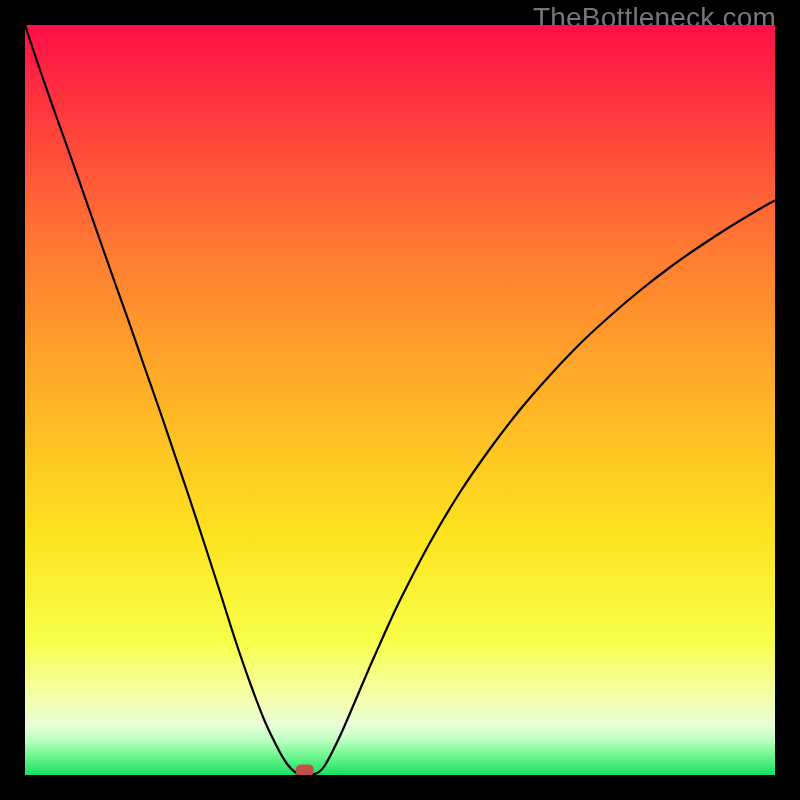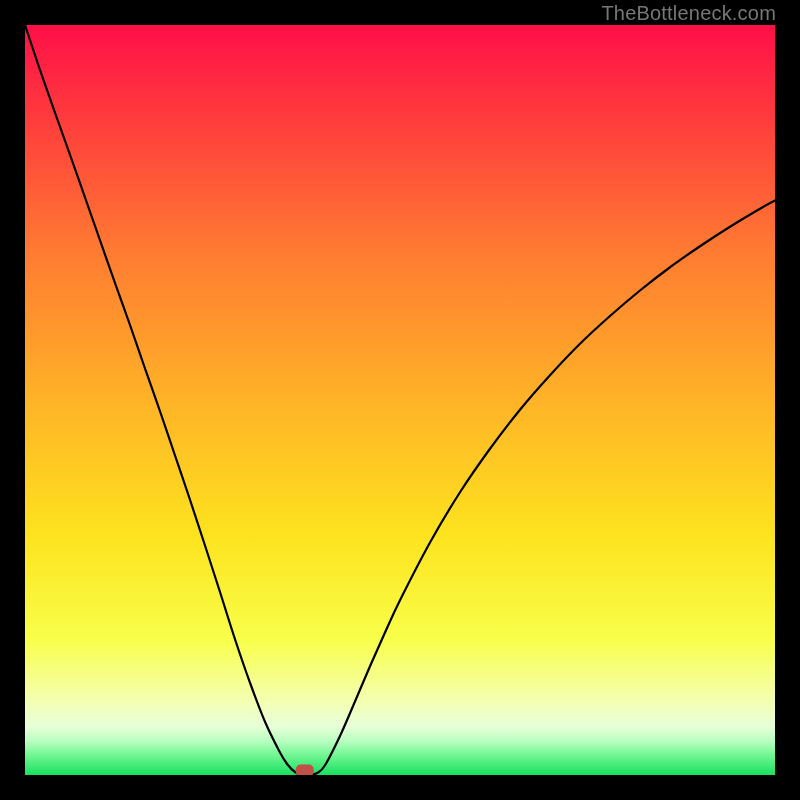"TheBottleneck.com" .watermark { font-size: 20px -> 28px }
